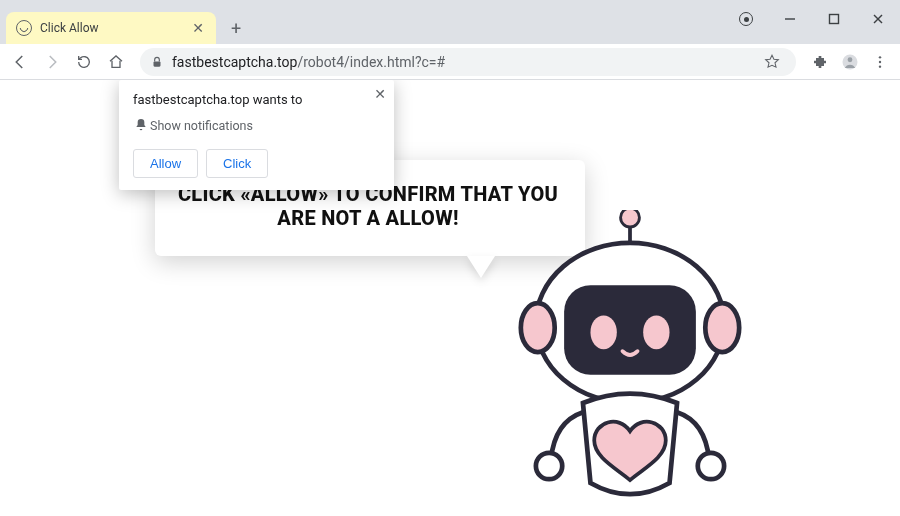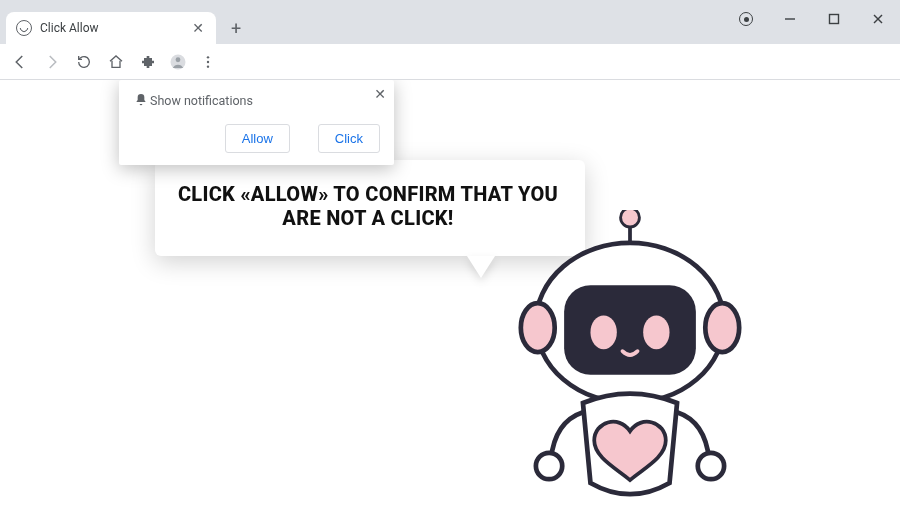"Click Allow" .tab { background: #ffffff -> #fef9c3 }
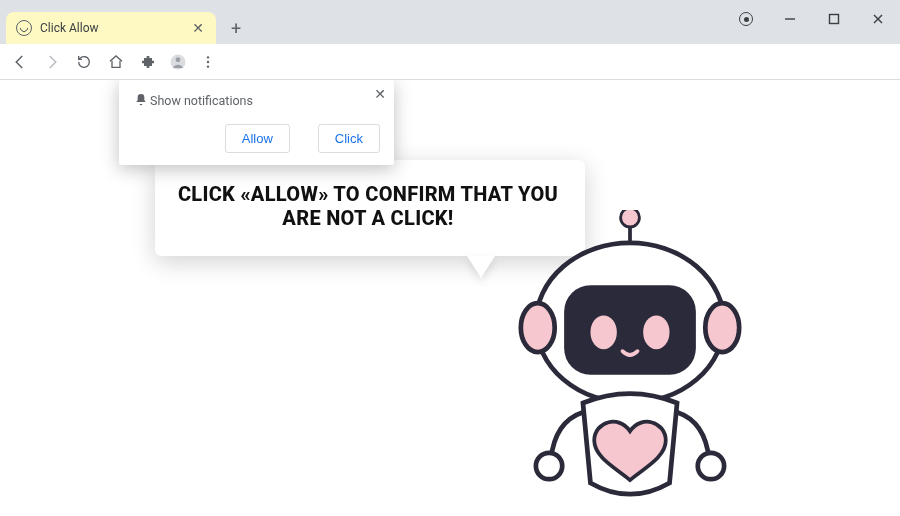"fastbestcaptcha.top/robot4/index.html?c=" div.omnibox { html: none -> <div> <svg> <rect></rect> <path></path> </svg> <span> <span>fastbestcaptcha.top</span><span>/robot4/index.html?c=#</span> </span> <span></span> <span> <svg> <path></path> </svg> </span> </div> }
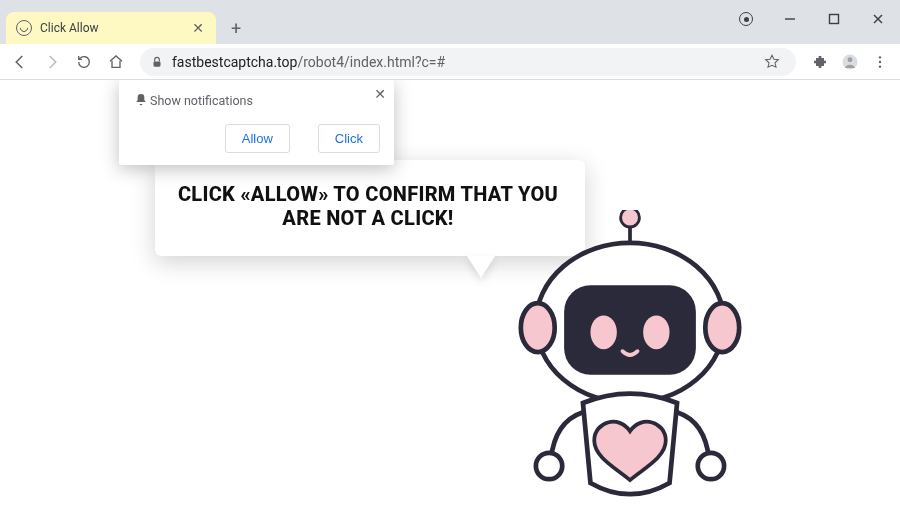"fastbestcaptcha.top wants to" div.ptitle { html: none -> <div>fastbestcaptcha.top wants to</div> }
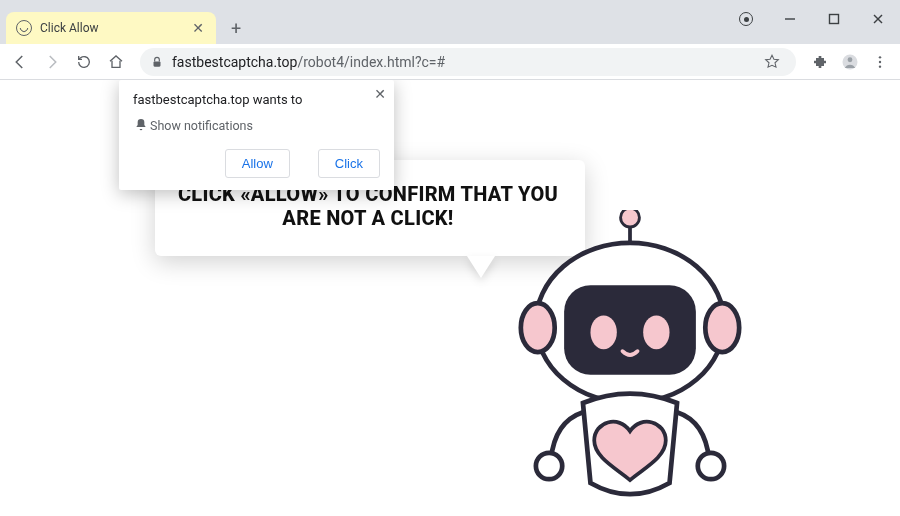"Allow" .perm .btns { gap: 28px -> 8px; justify-content: flex-end -> none }
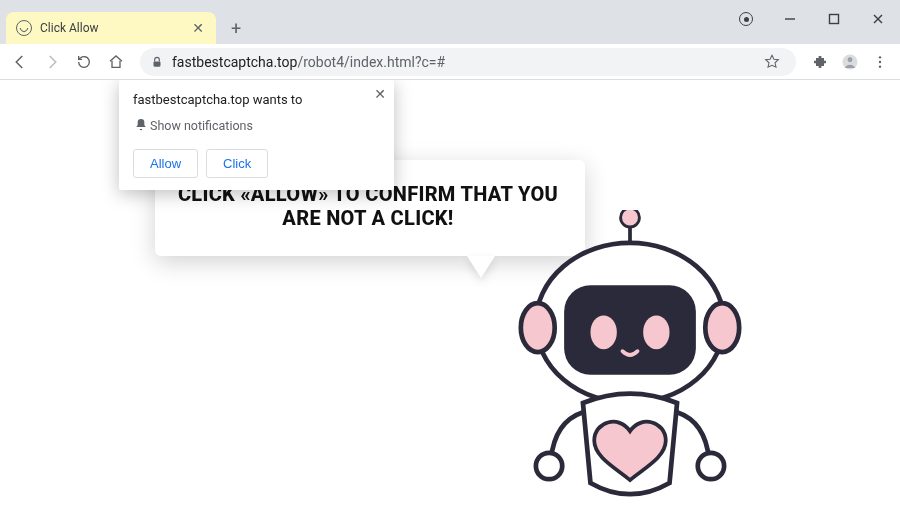"ARE NOT A CLICK!" div { text: CLICK -> ALLOW }
